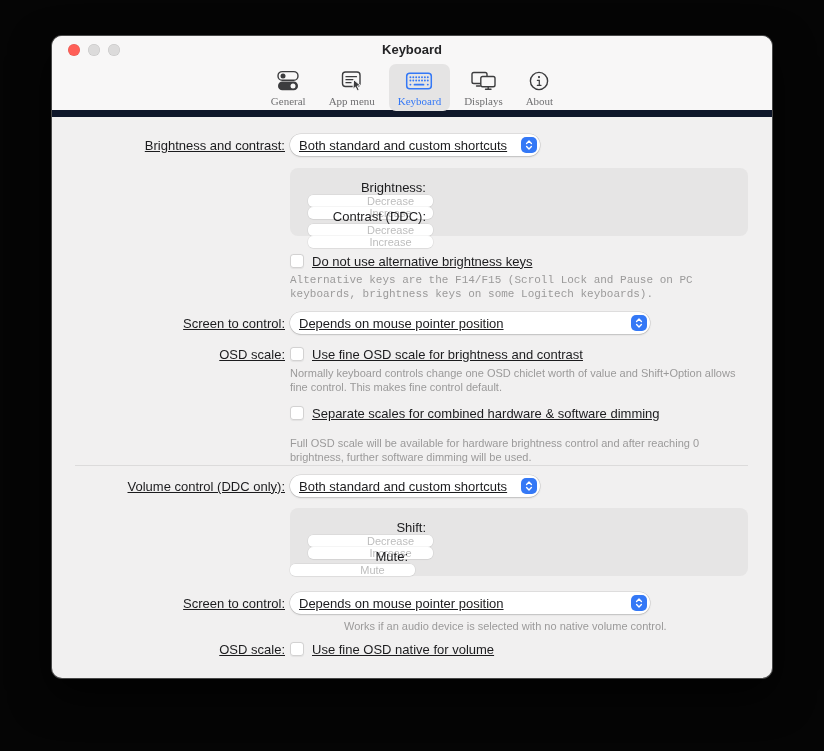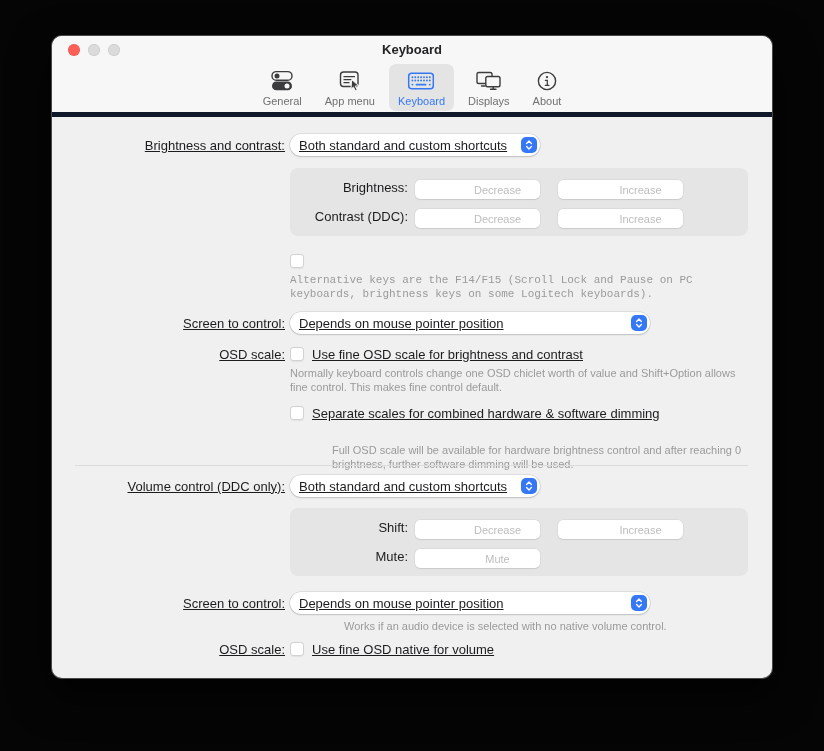"Keyboard" .header { border-bottom: 5px solid #0f172a -> 7px solid #0f172a }
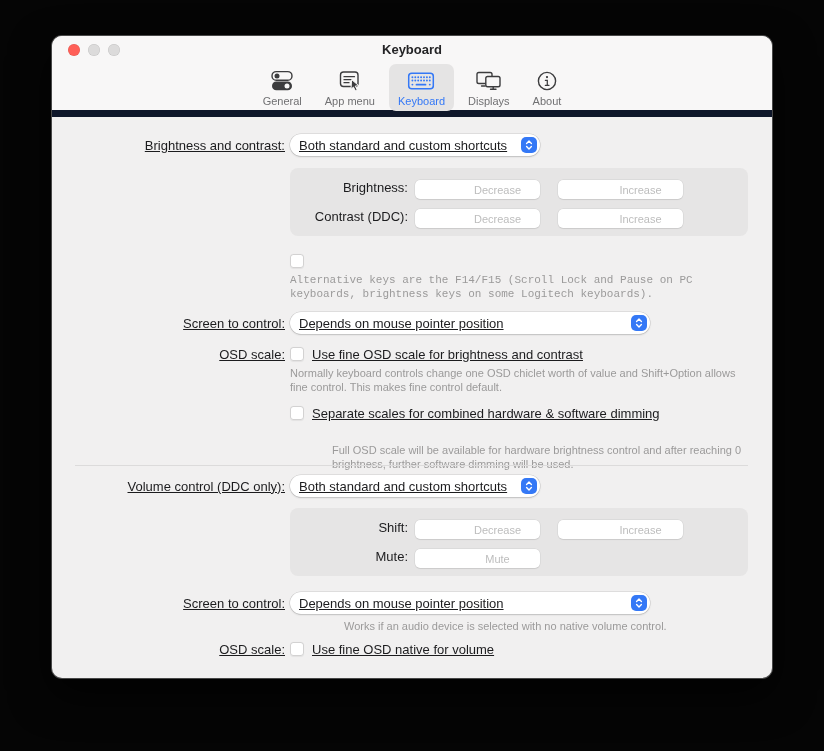"General" .tab { font-family: none -> Liberation Serif, serif }
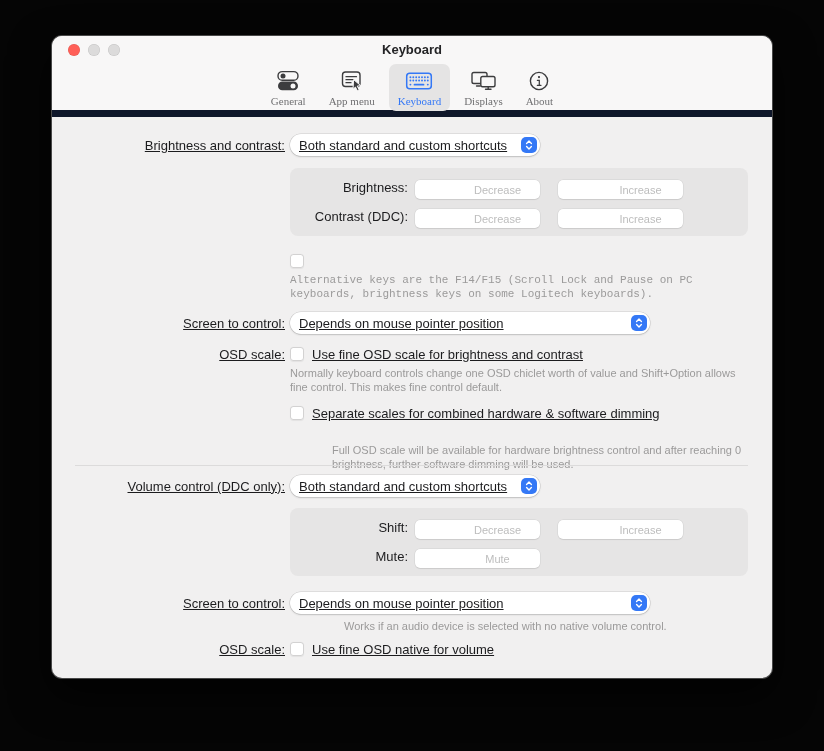"Brightness:" .panel-row { align-items: flex-start -> flex-end; flex-direction: none -> column }
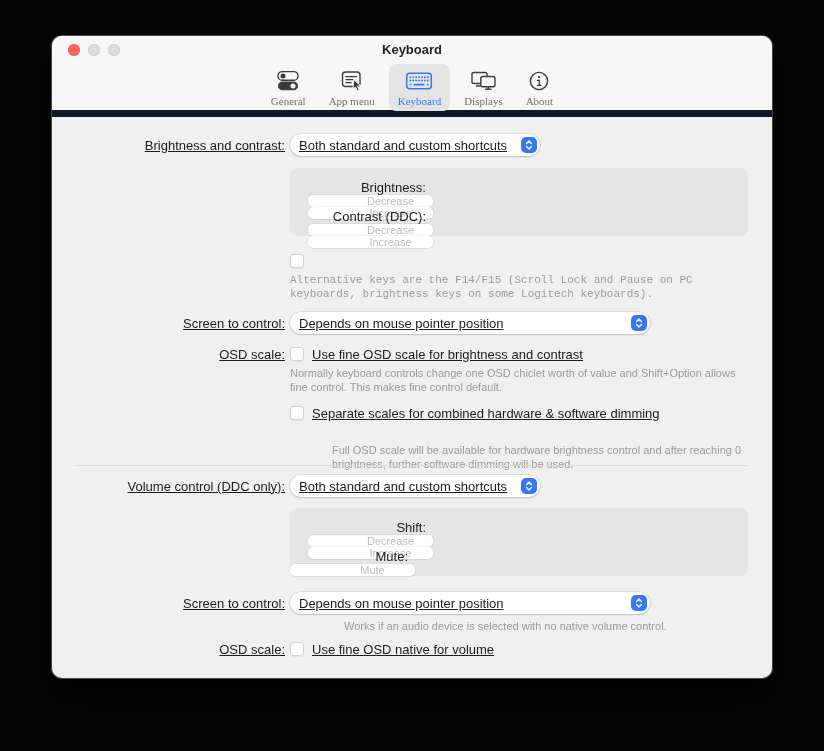"Do not use alternative brightness" span.cb-label { html: none -> <span>Do not use alternative brightness keys</span> }
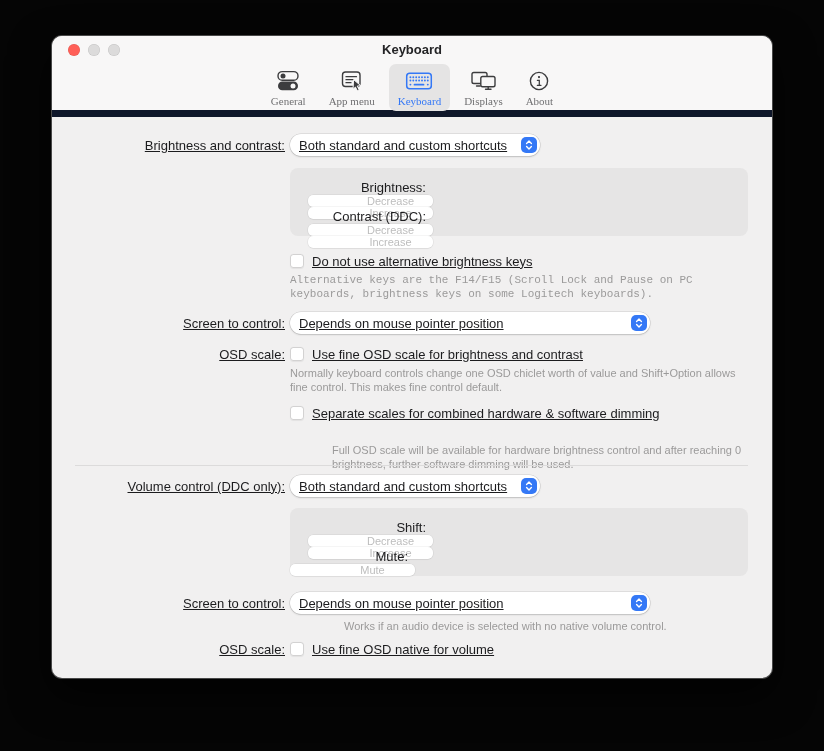"Full OSD scale will be" div.help { margin-left: 42px -> none; top: 327px -> 320px }
